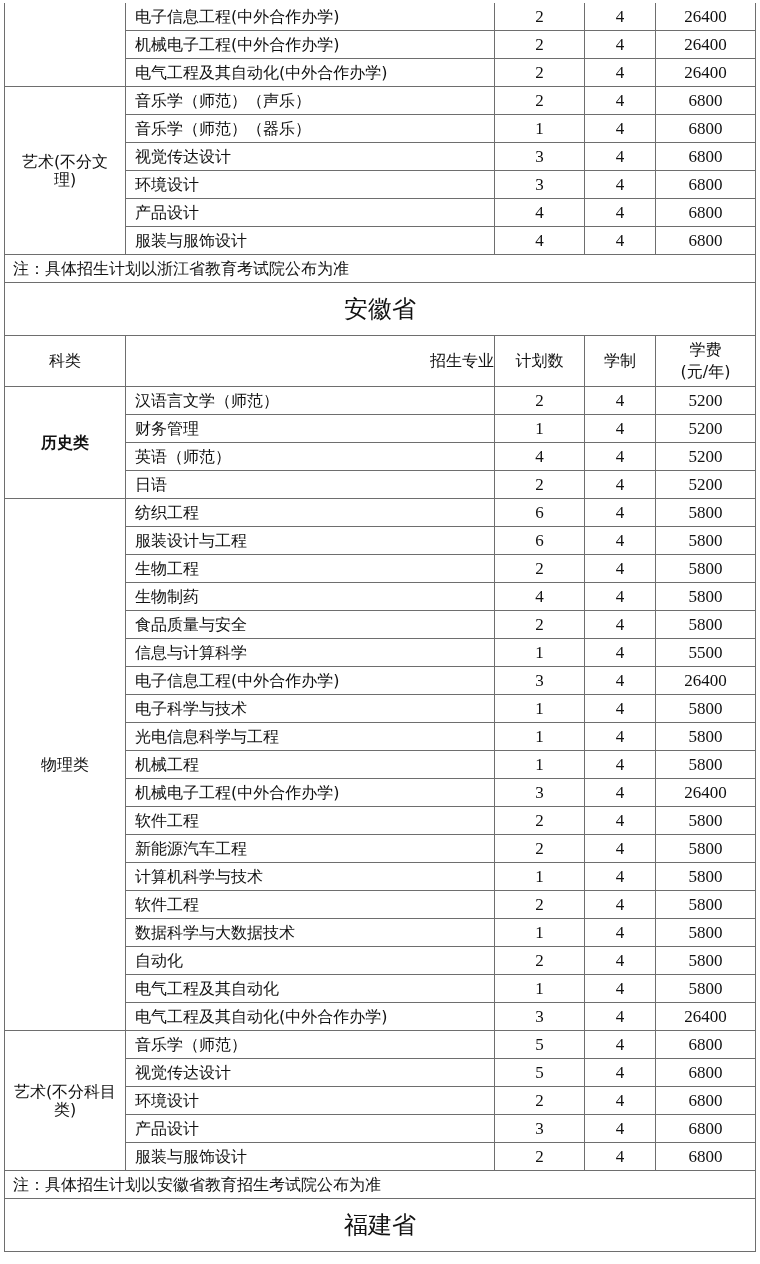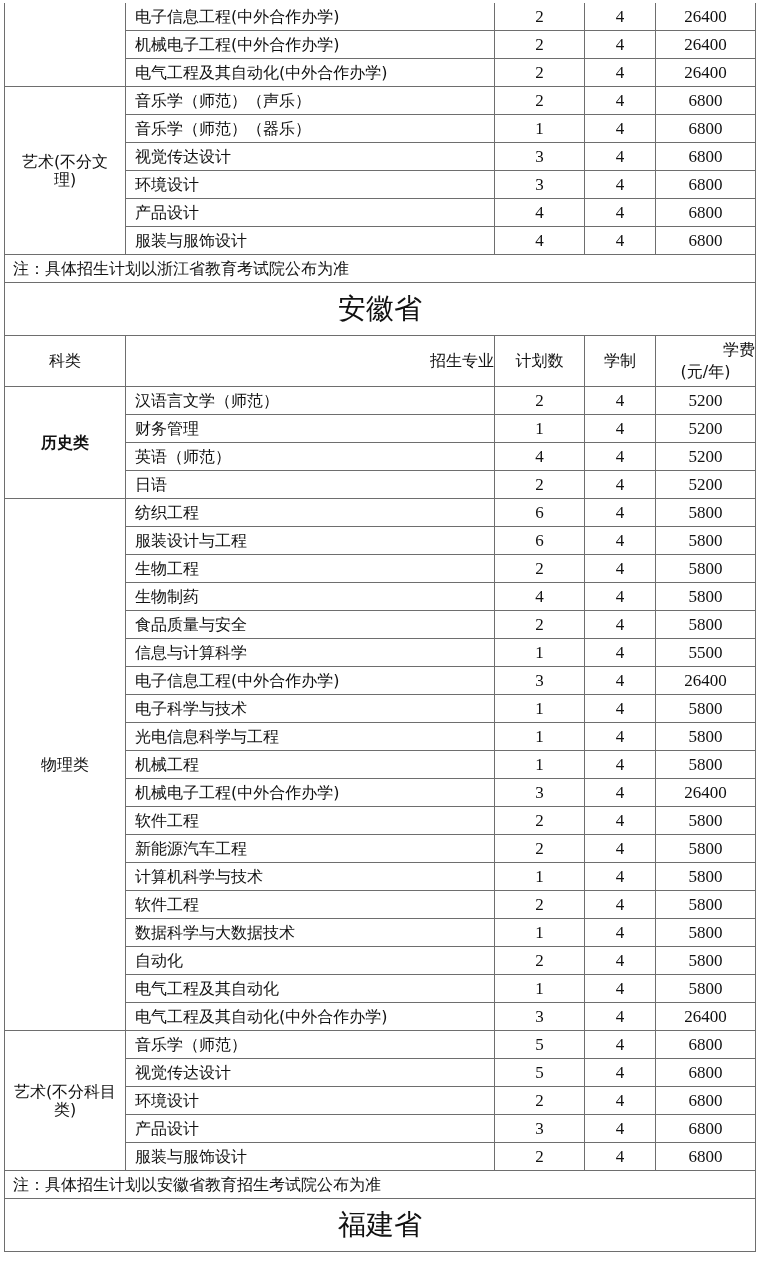"安徽省" td.prov { font-size: 28px -> 24px }
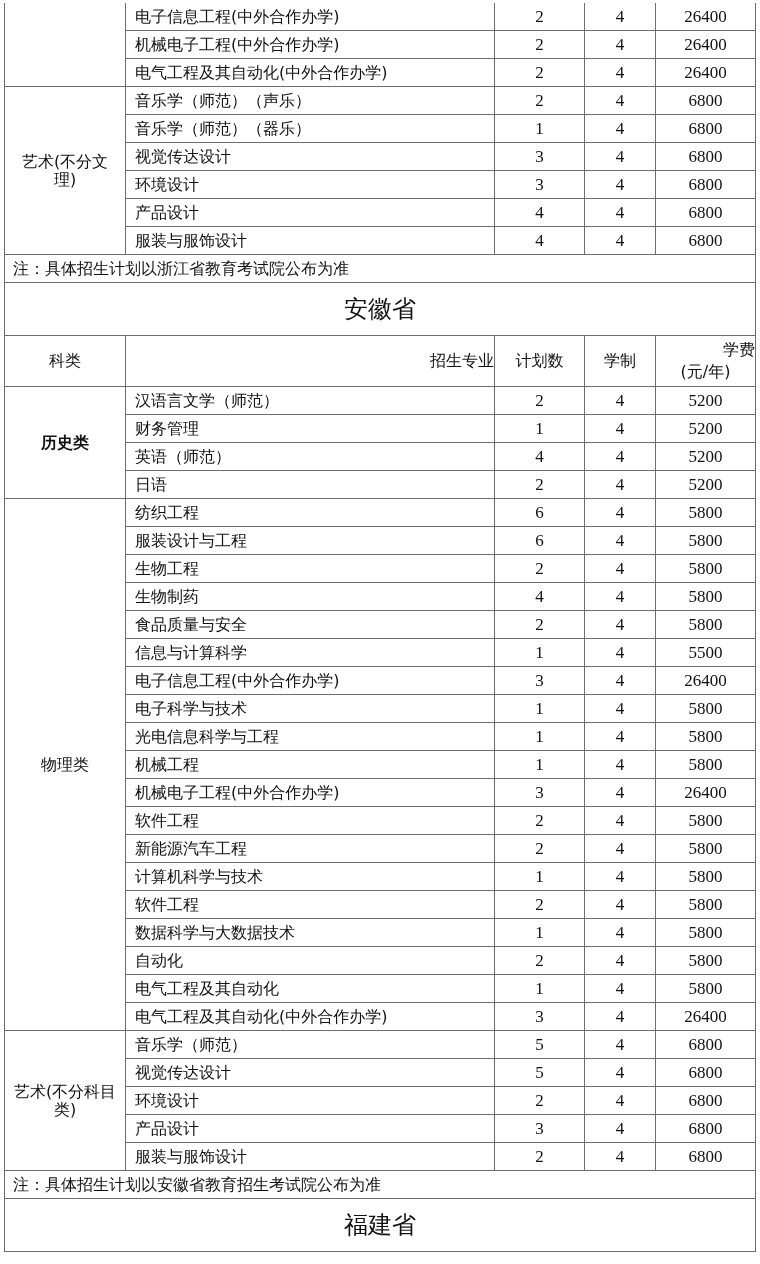"学费" div { text-align: right -> none }
